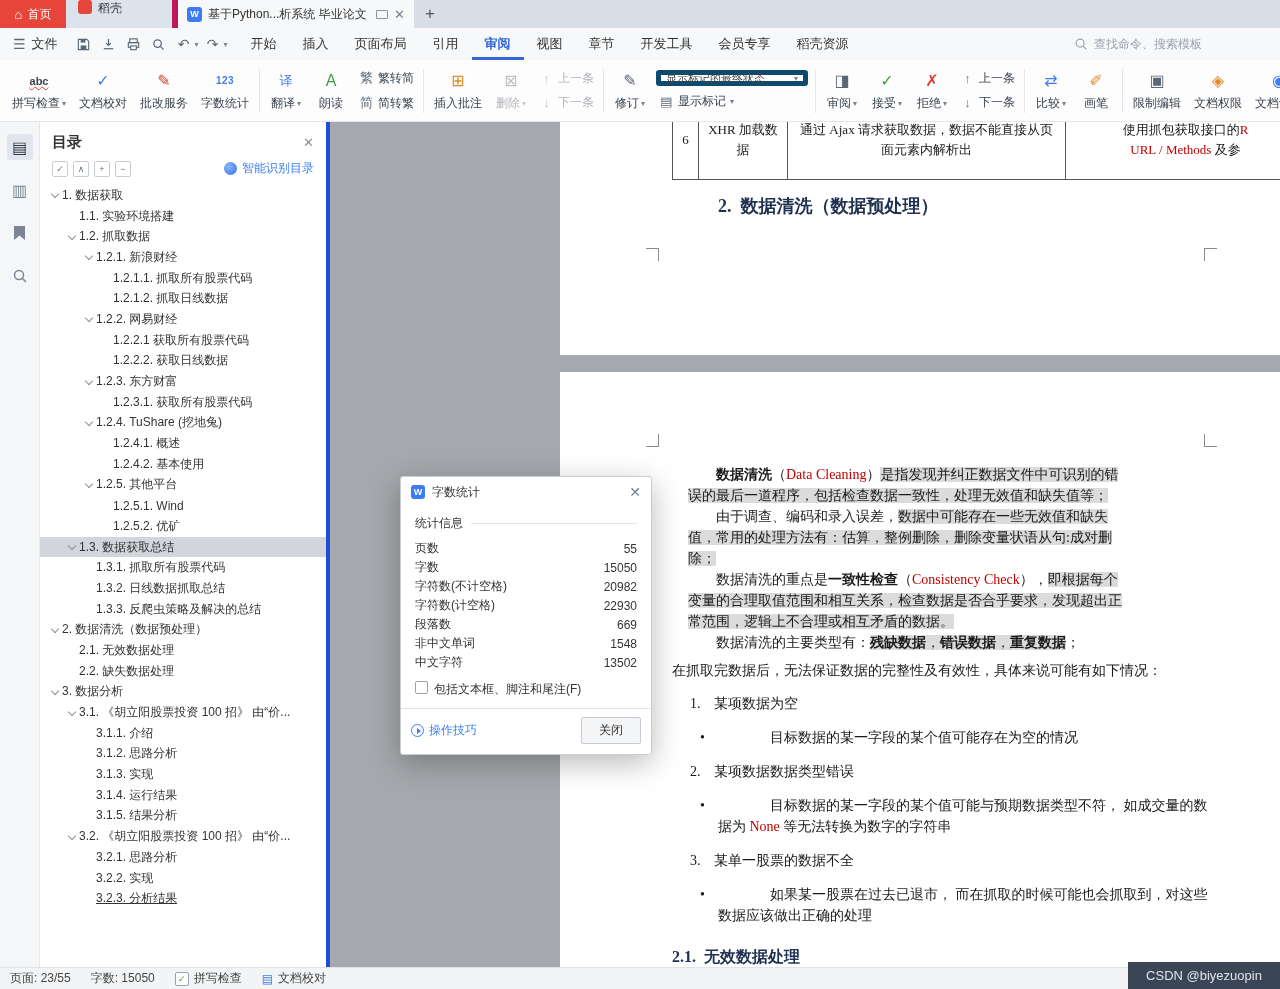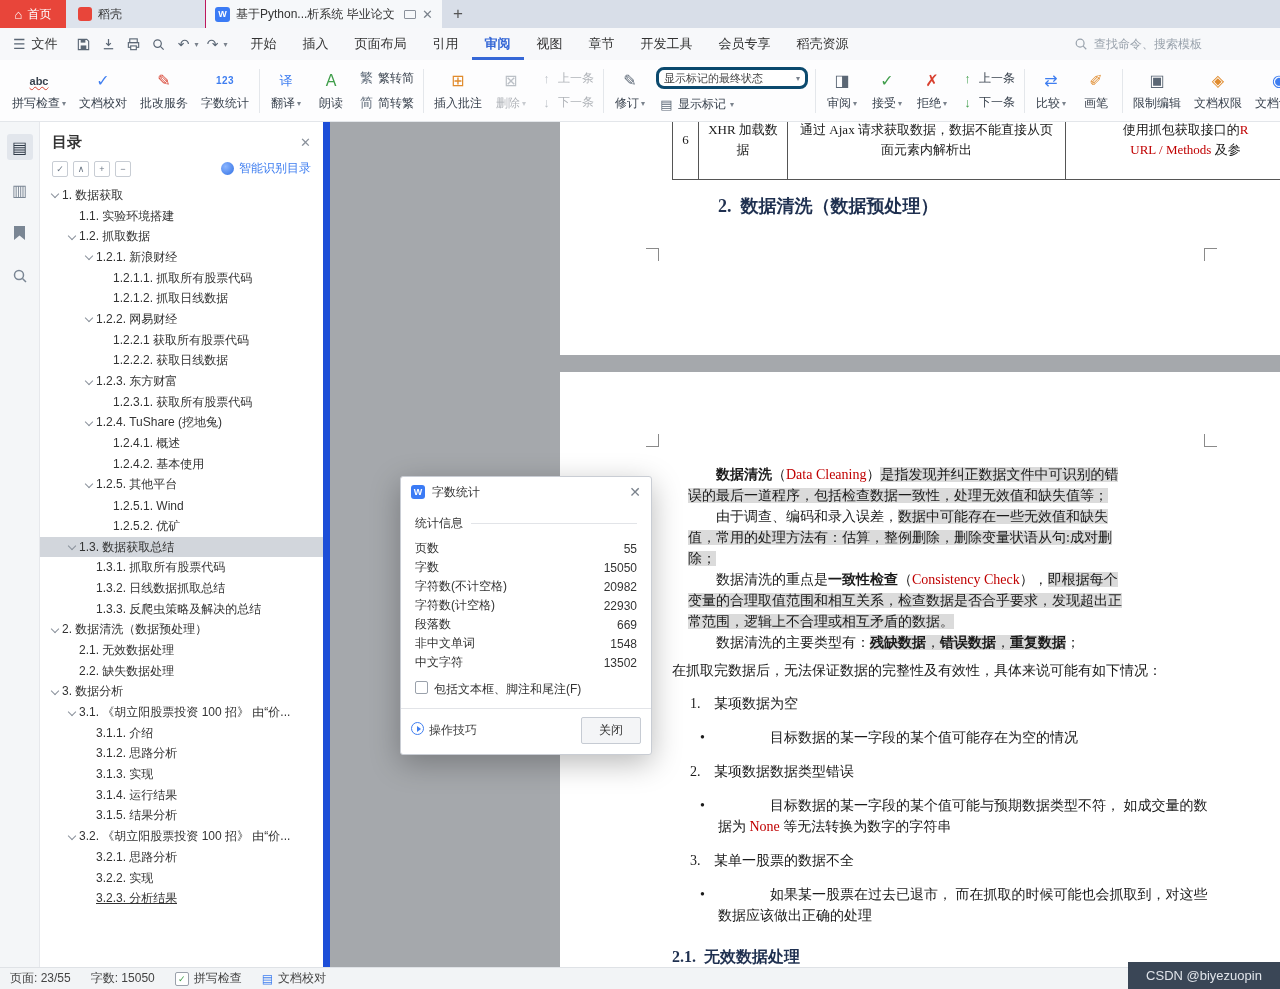"稻壳" .docertab { align-items: center -> none; border-right: 1px solid #be185d -> 6px solid #be185d; width: 140px -> 112px }
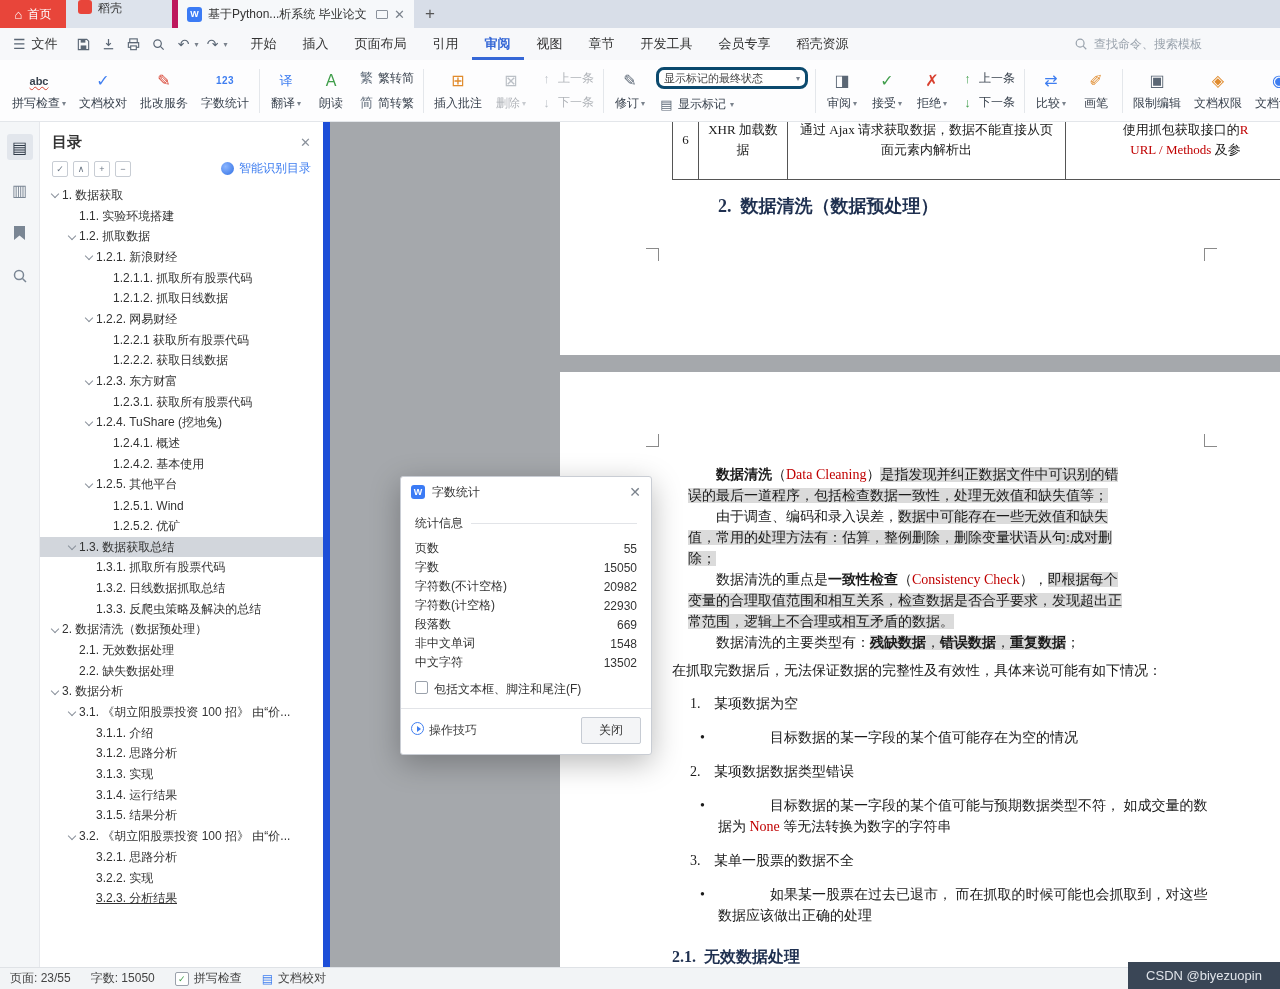"显示标记的最终状态" .combobox { border: 3px solid #0c4a6e -> 5px solid #0c4a6e; border-radius: 8px -> 3px; height: 22px -> 16px }
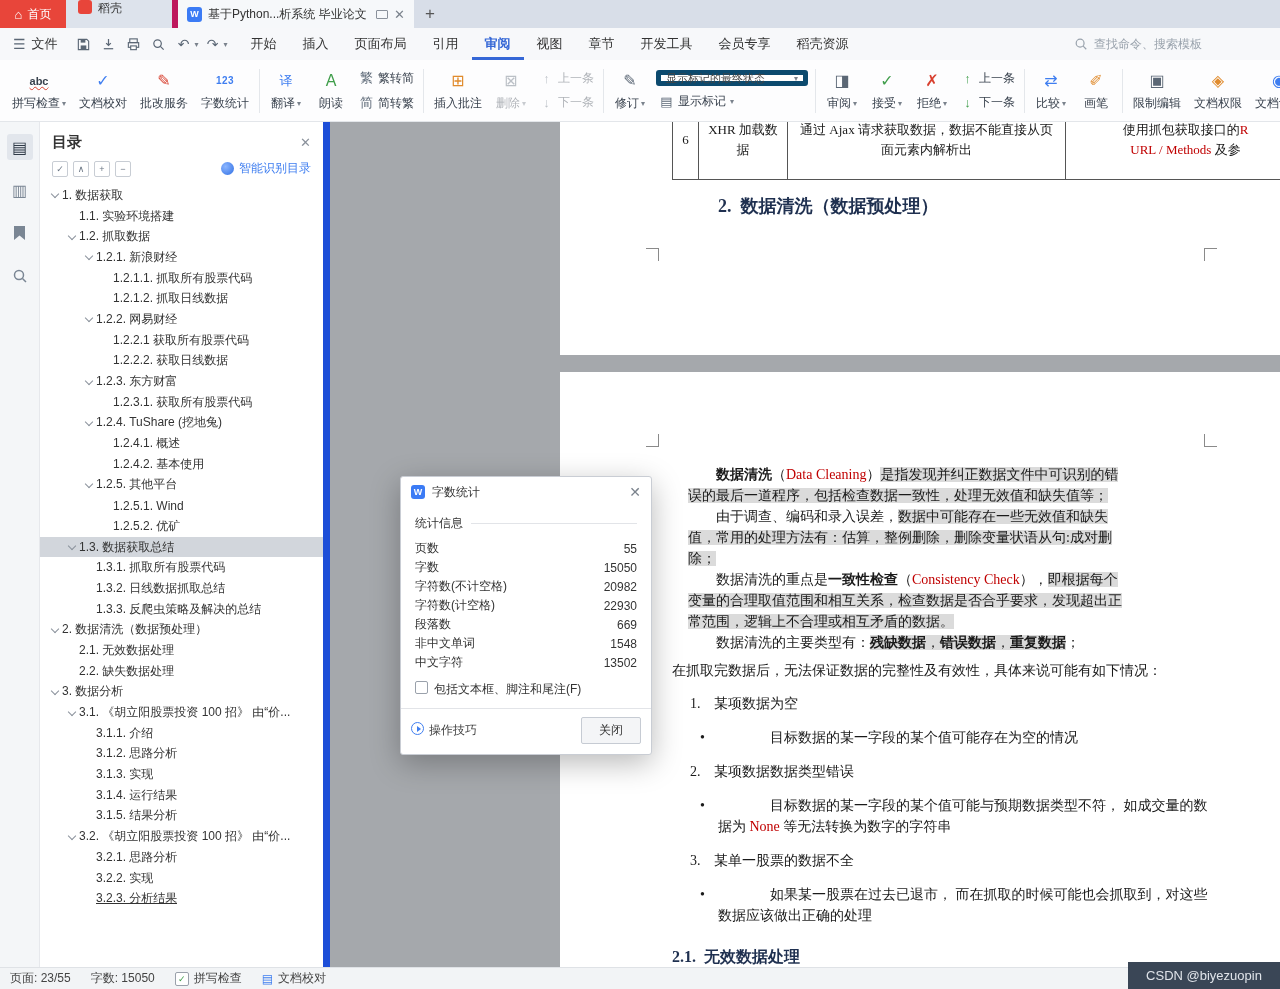"目录" .tocpanel { border-right: 7px solid #1d4ed8 -> 4px solid #1d4ed8 }
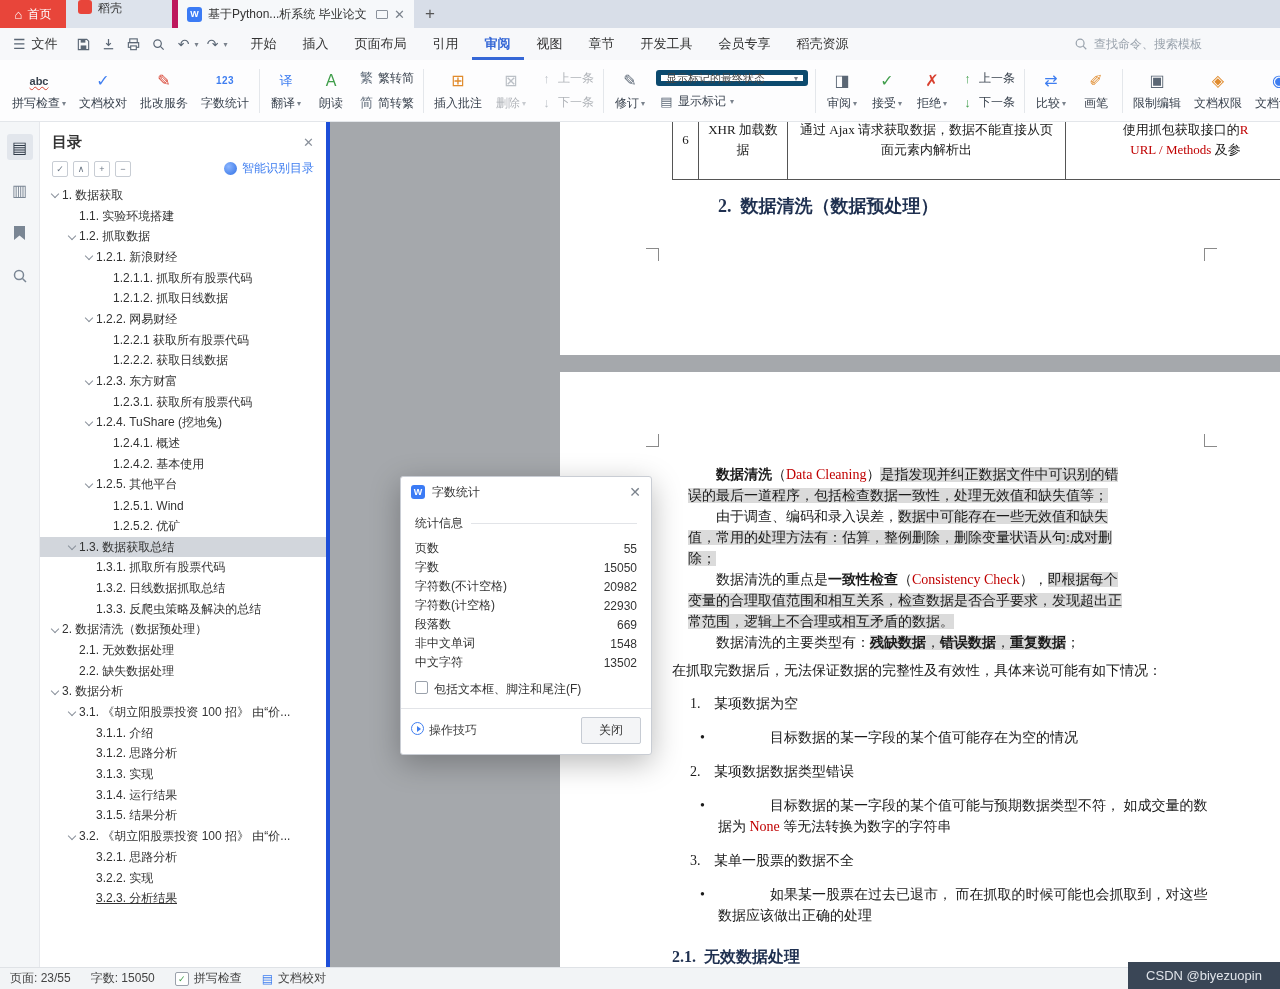"操作技巧" .tips { align-items: flex-start -> center; color: #404040 -> #3b82f6 }
